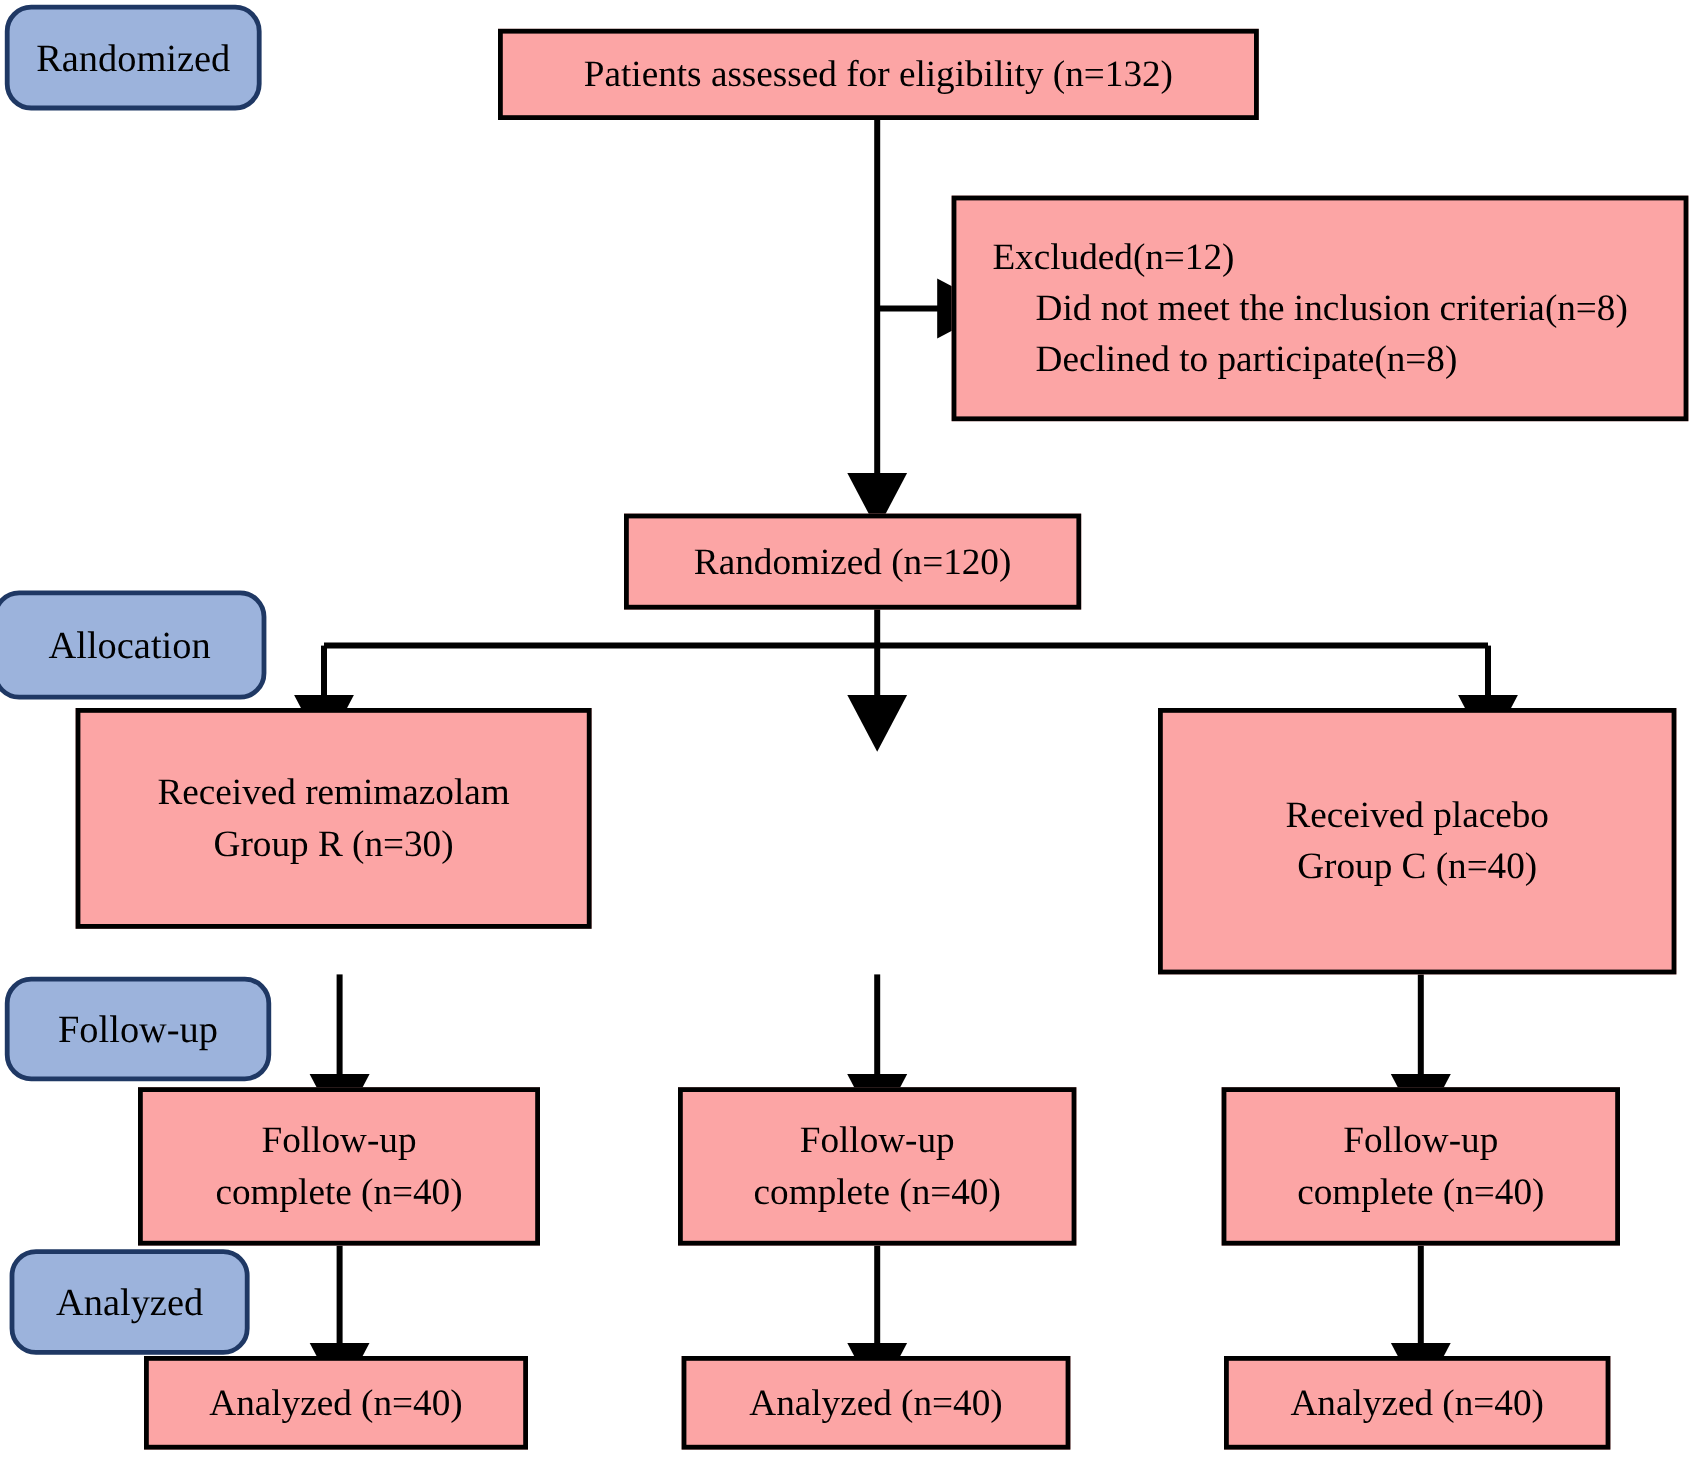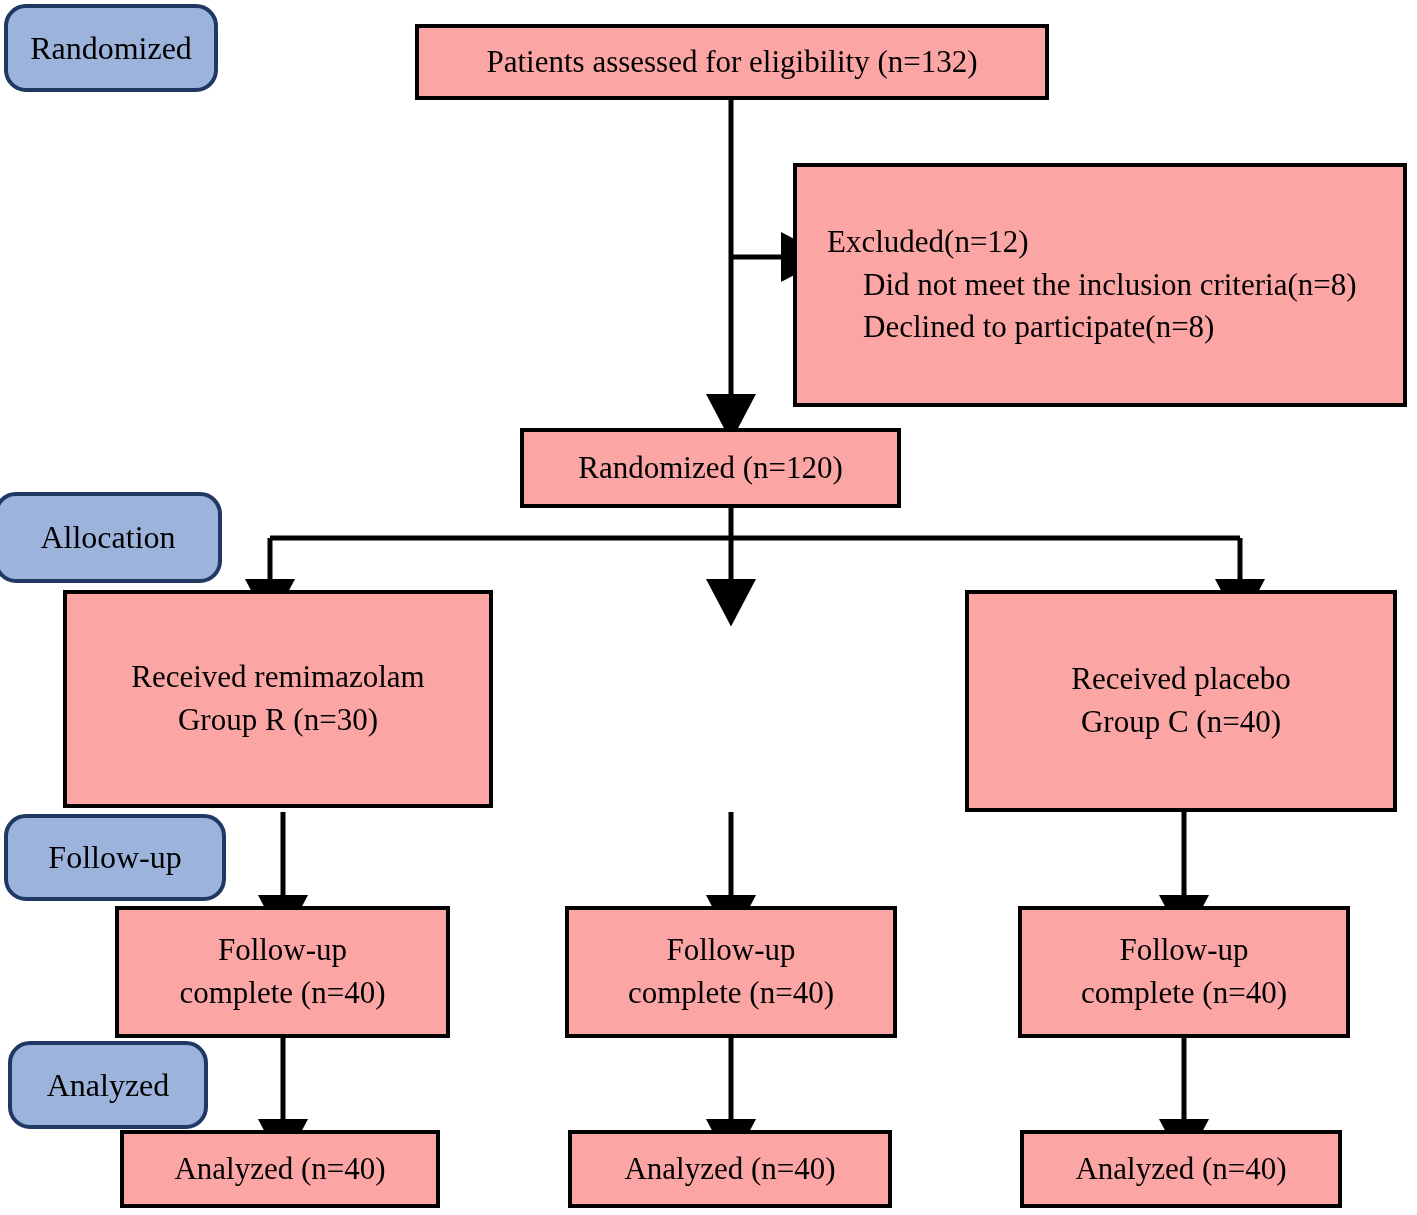"Excluded(n=12)" div.node { height: 244px -> 188px }
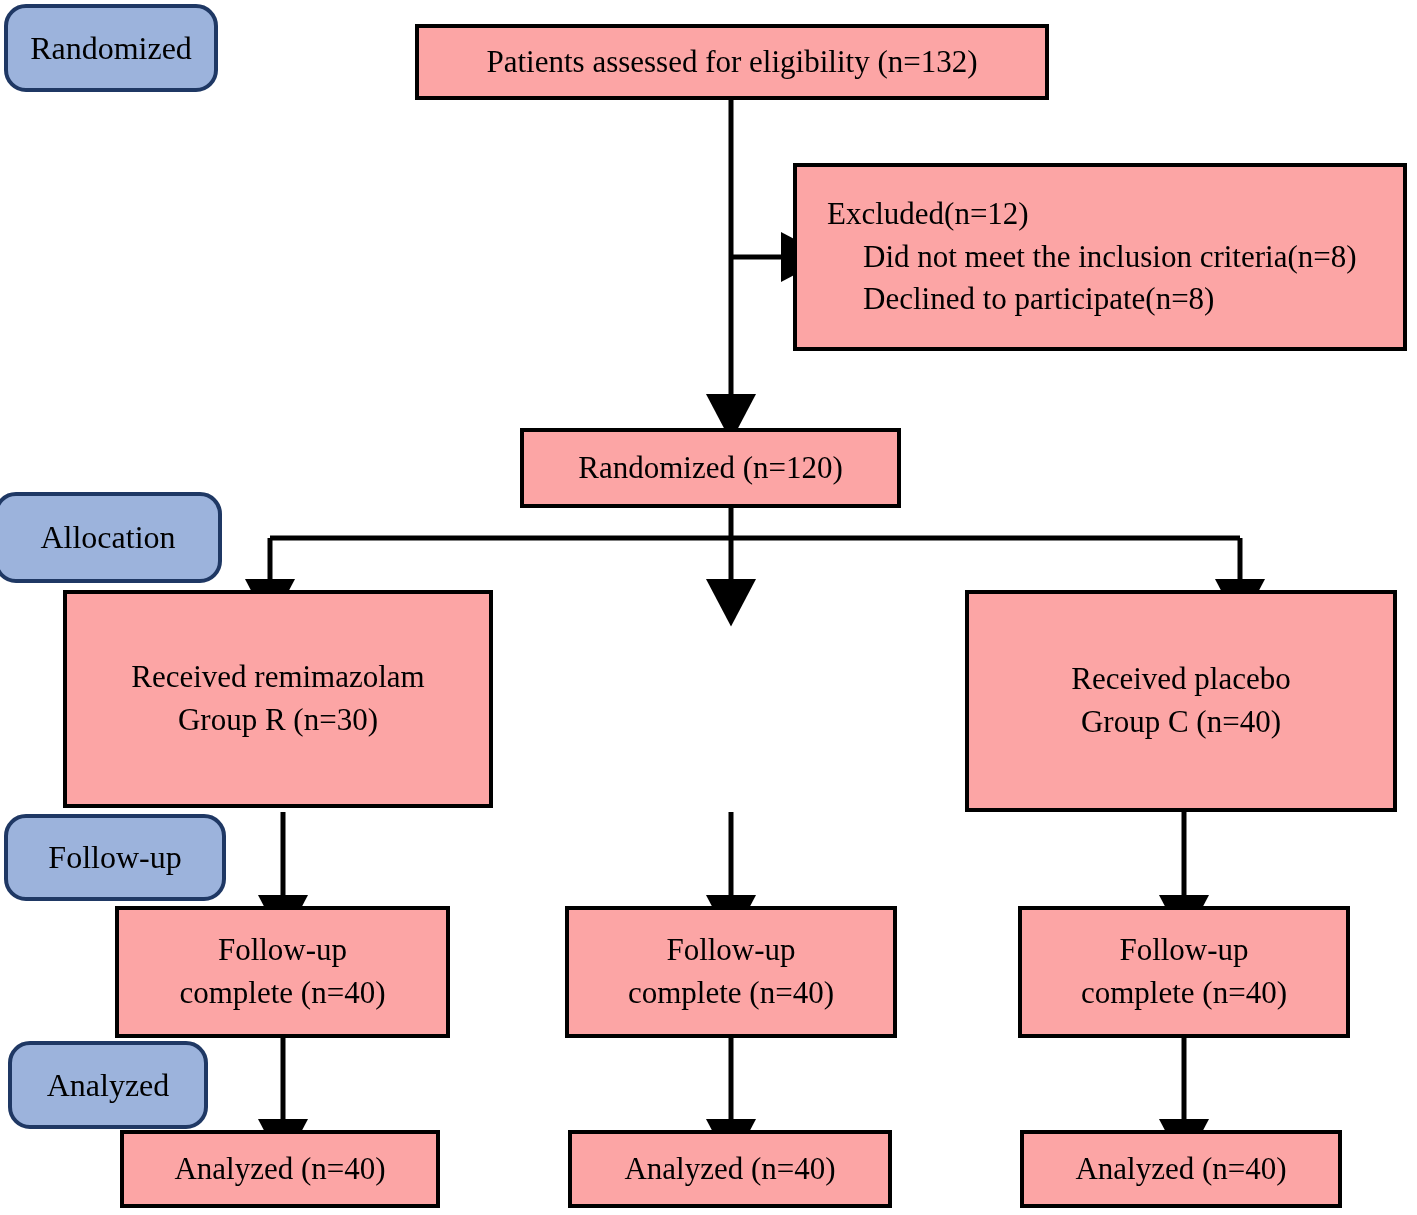"Received remimazolam" div.node { height: 218px -> 184px }
